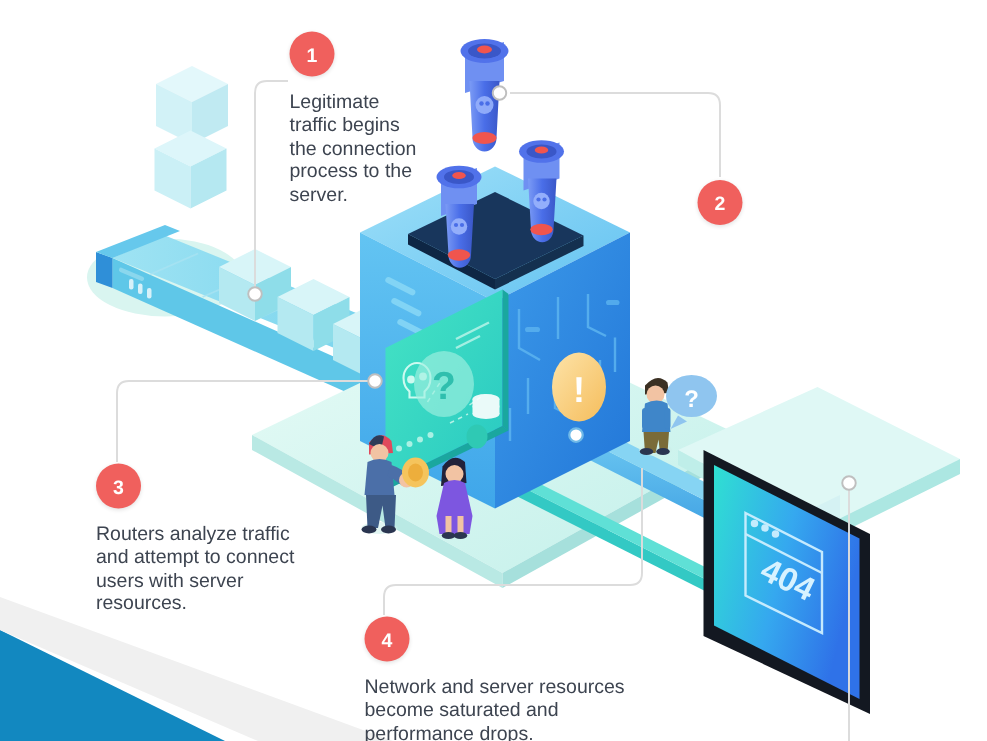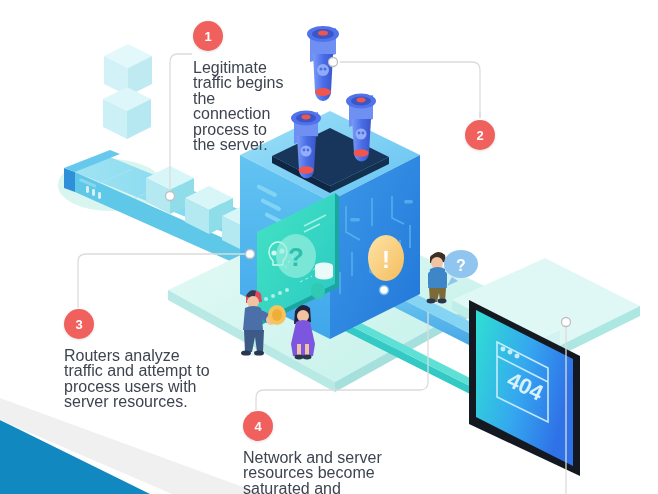"Legitimate traffic begins the connection" .ctext { font-size: 16px -> 13px }
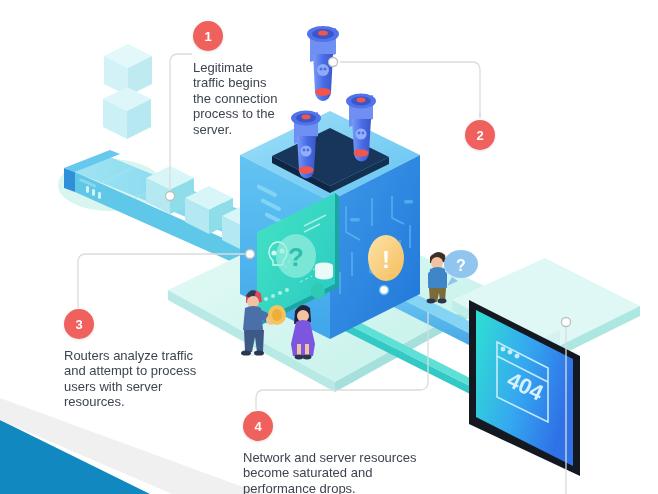"Routers analyze traffic and attempt" div.ctext { text: process -> connect }
